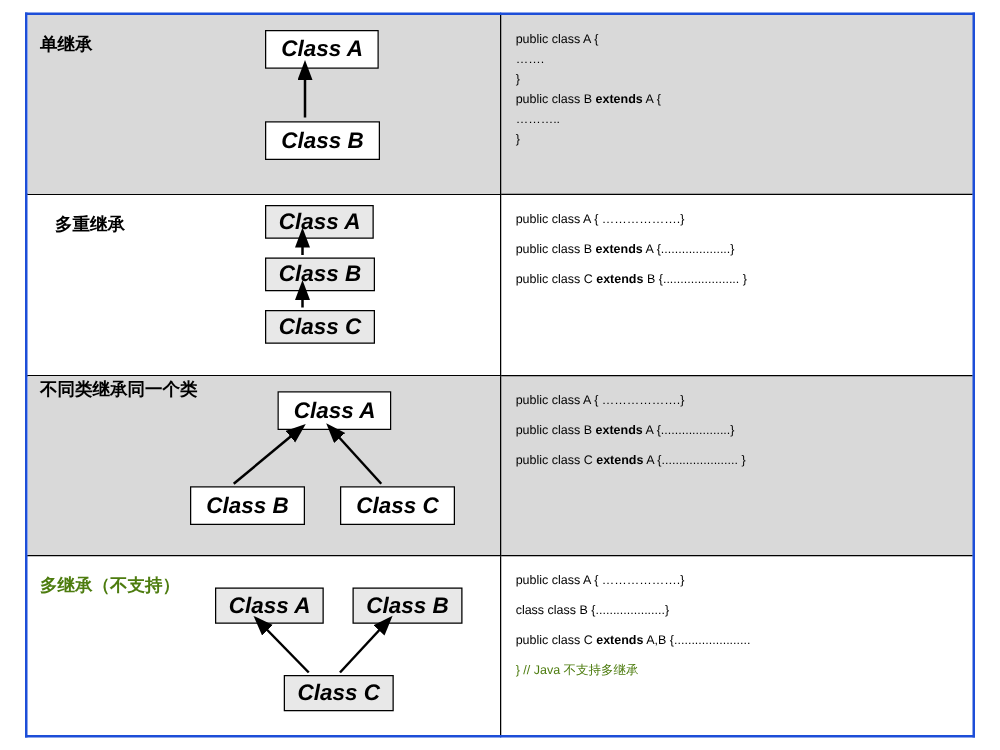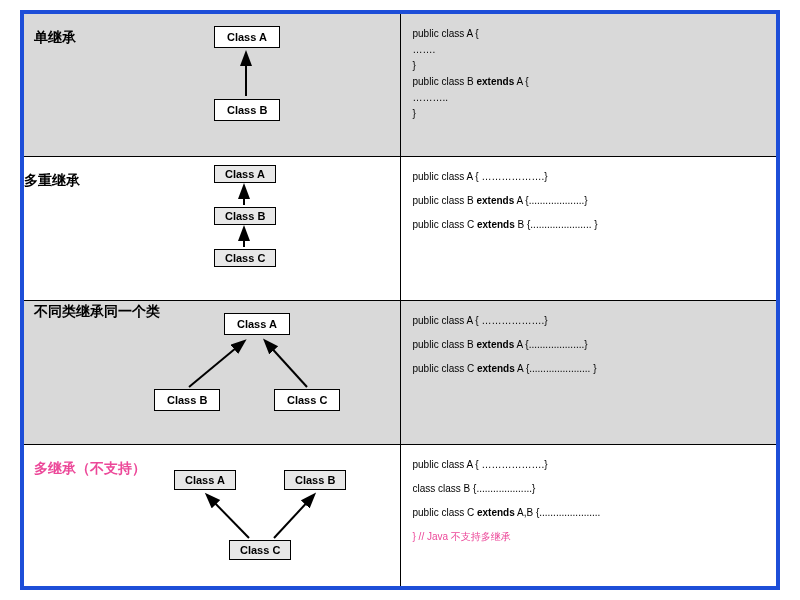"单继承" table { border: 4px solid #1d4ed8 -> 2px solid #1d4ed8 }
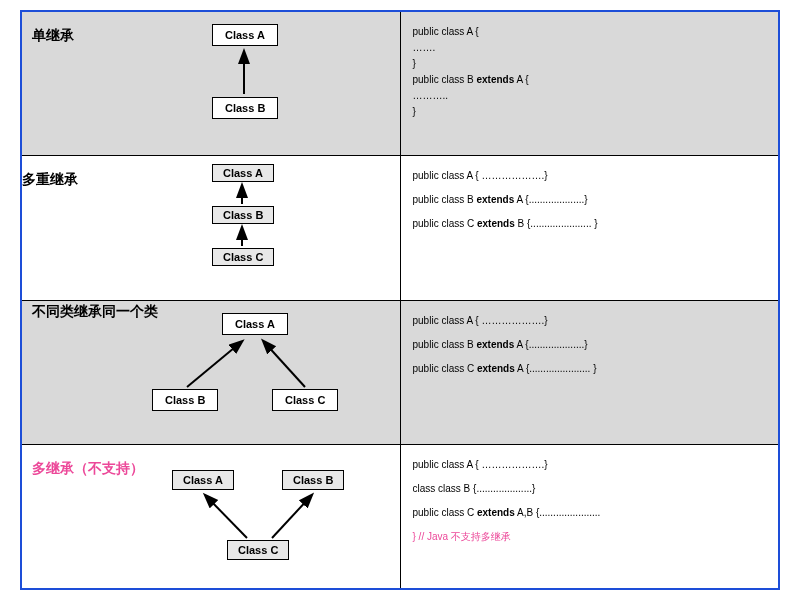"Class A" .cls-box { font-size: 11px -> 18px; font-style: none -> italic }
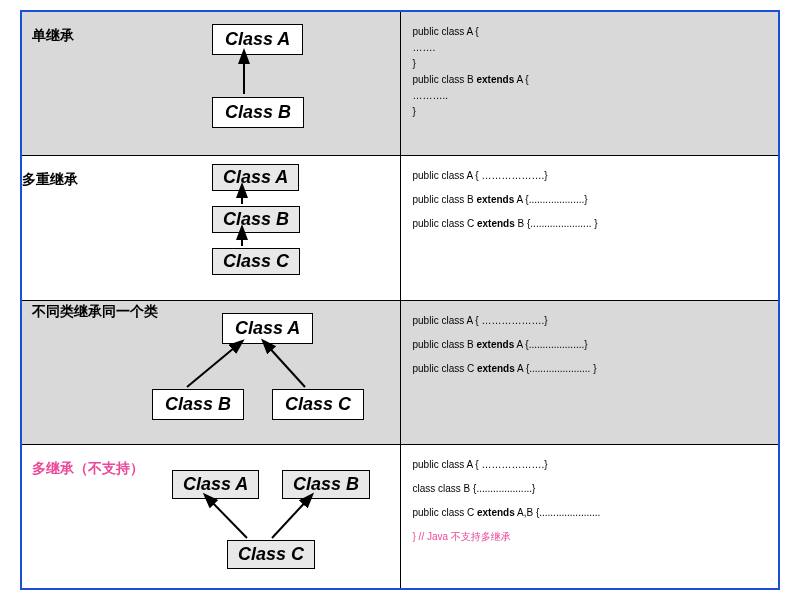"多重继承" span.label { left: 0 -> 22px }
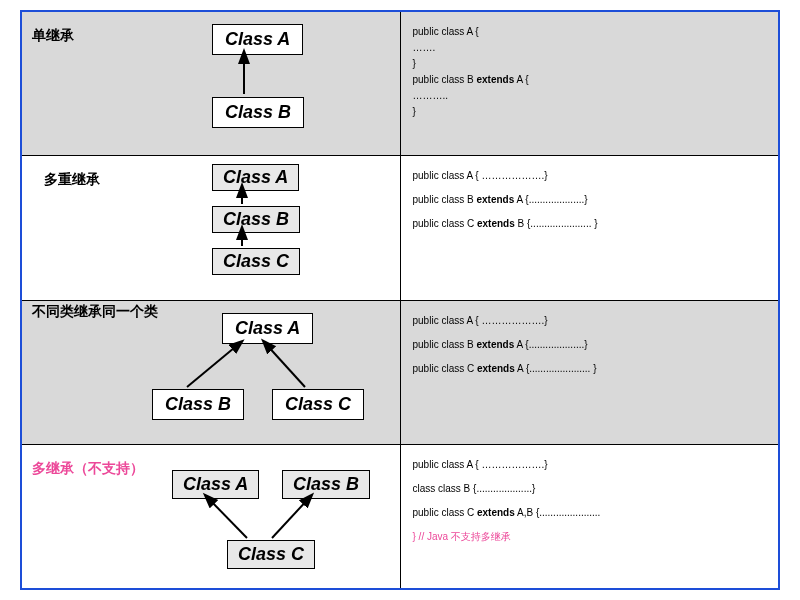"多继承（不支持）" .red { color: #ec4899 -> #4d7c0f }
